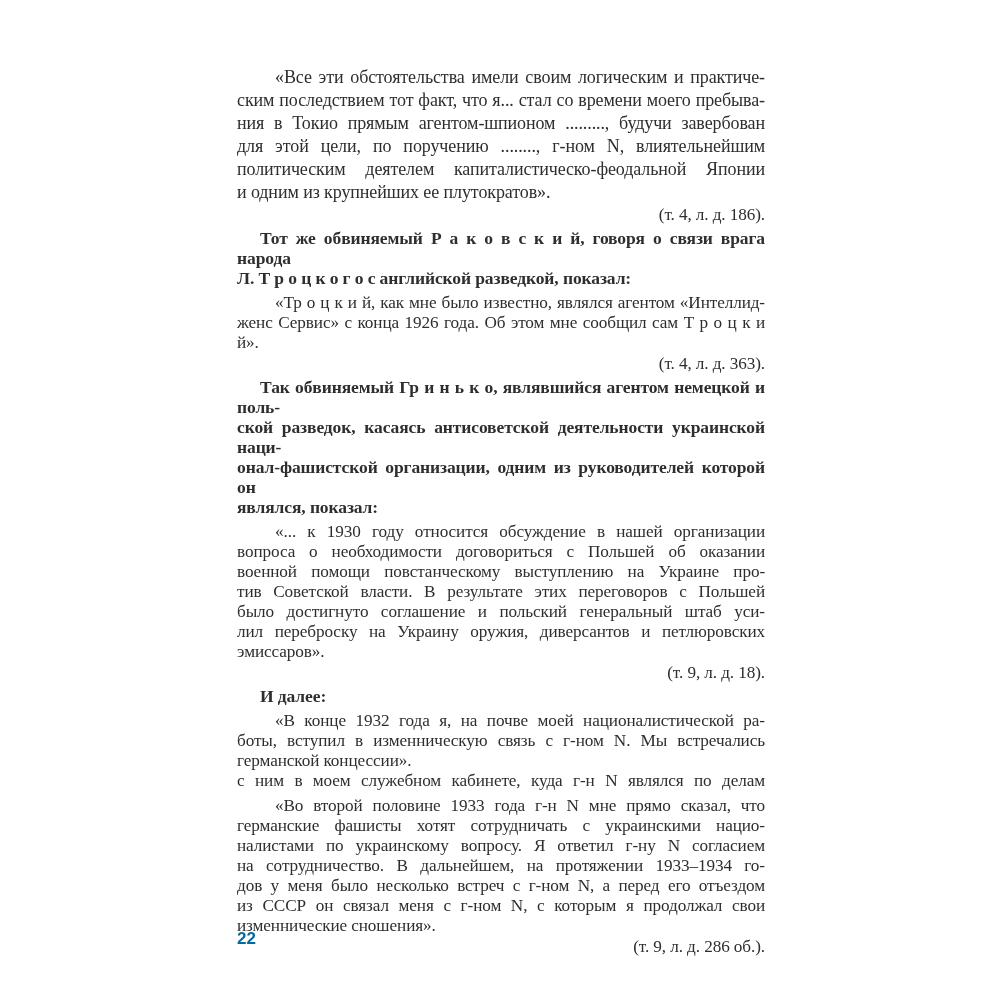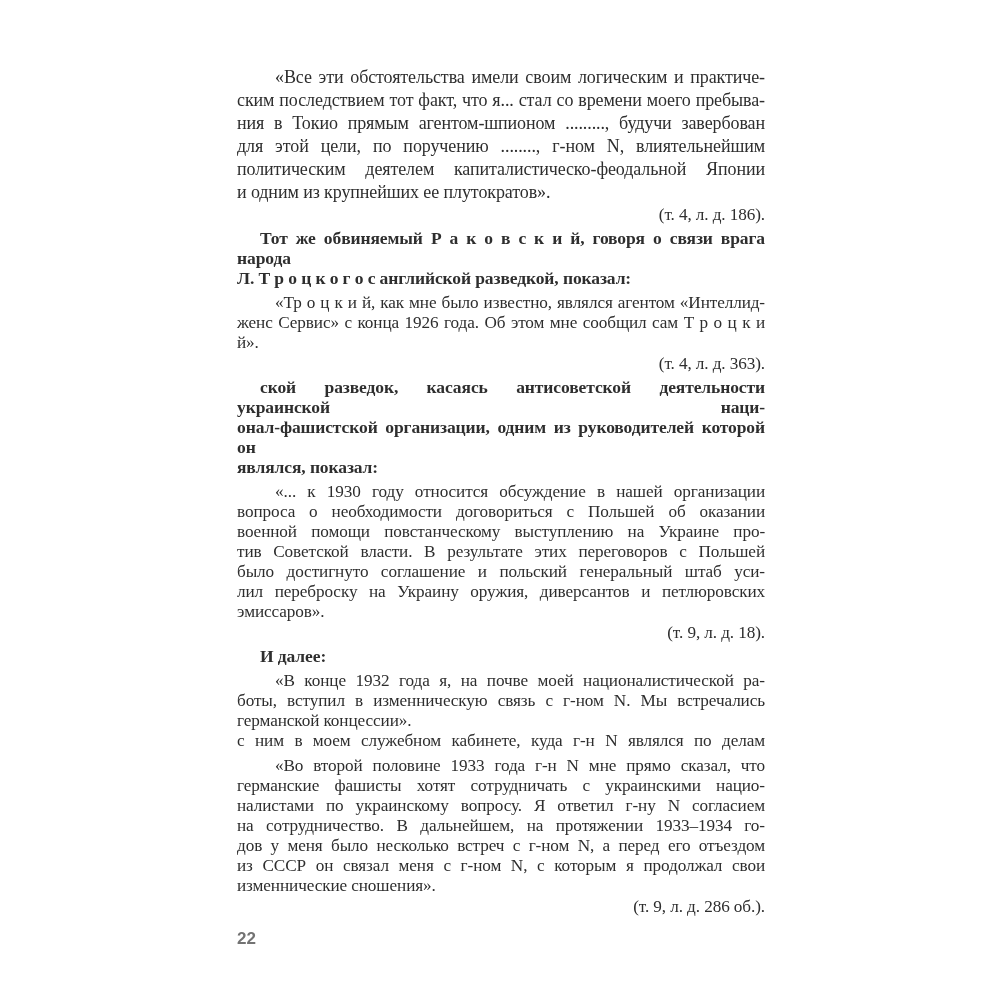"Так обвиняемый Гр и н" div.line { html: none -> <div>Так обвиняемый Гр и н ь к о, являвшийся агентом немецкой и поль-</div> }
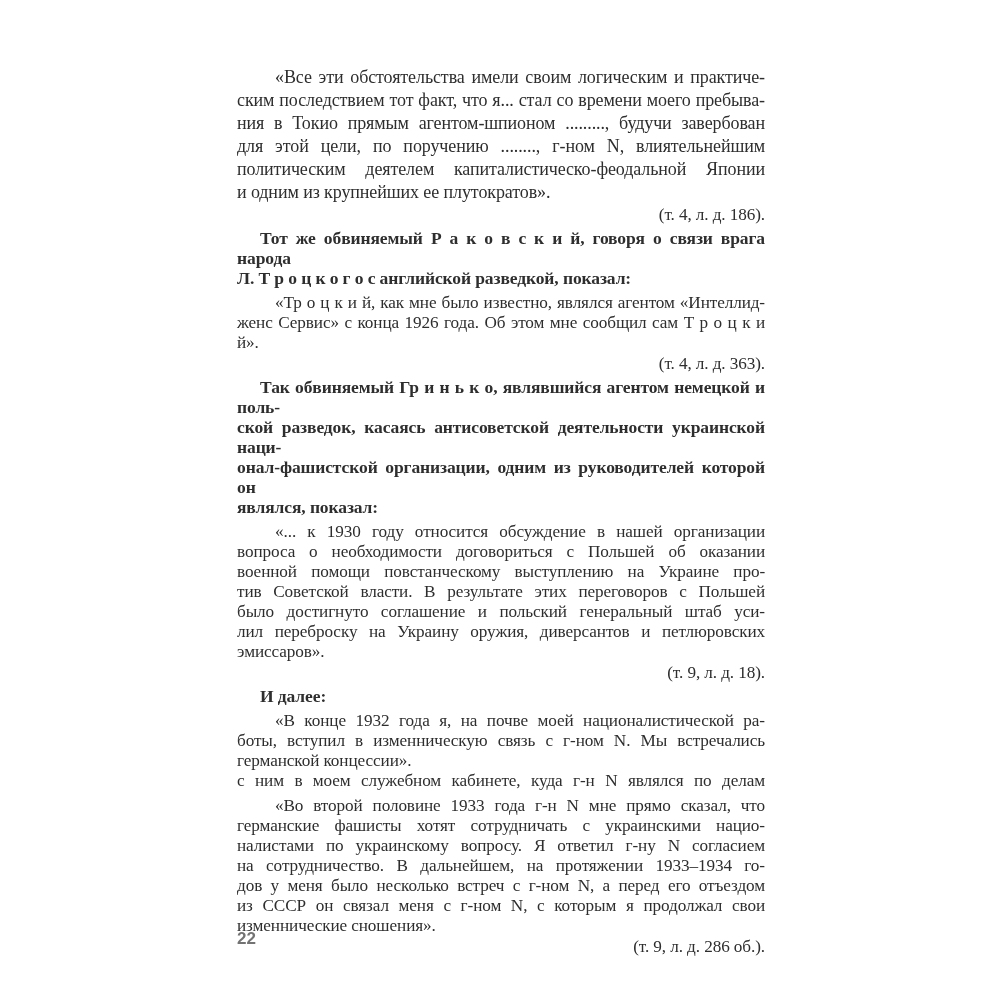"22" .footer-num { color: #737373 -> #0369a1 }
